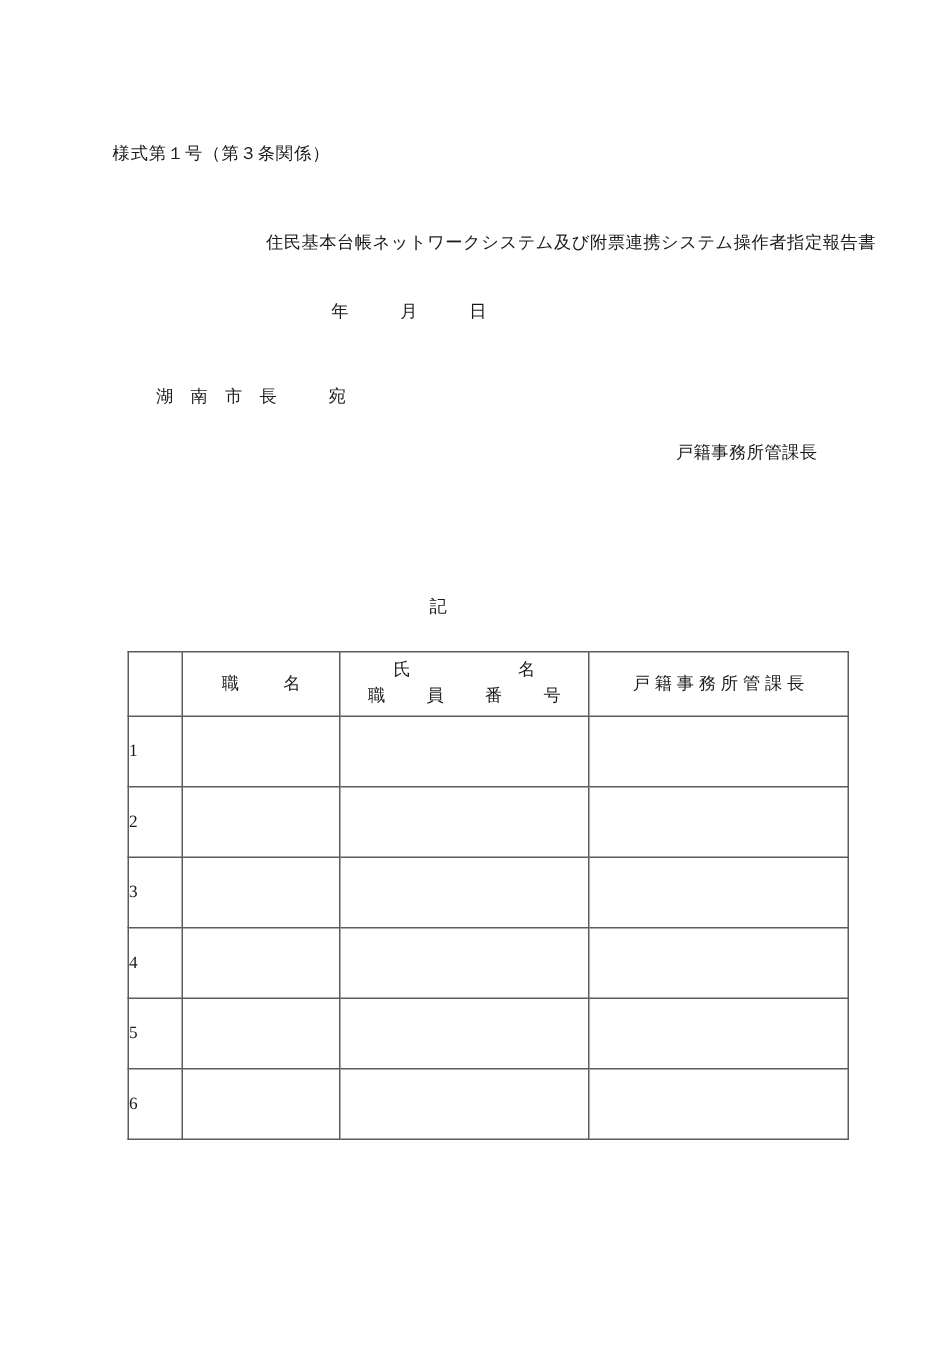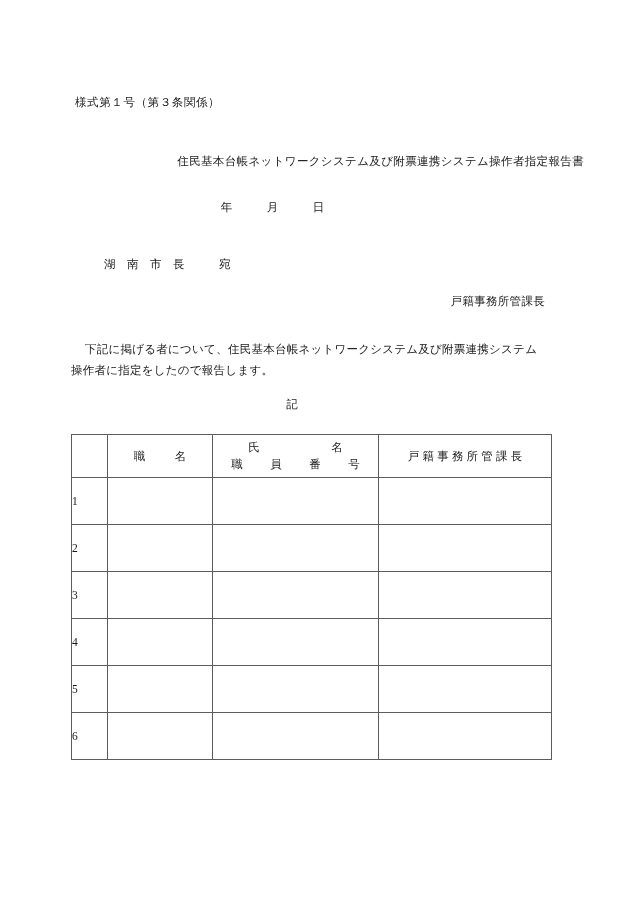"下記に掲げる者について、住民基本台帳ネットワークシステム及び附票連携システム" span.indent { html: <span>下記に掲げる者について、住民基本台帳ネットワークシステム及び附票連携システム</span> -> none }
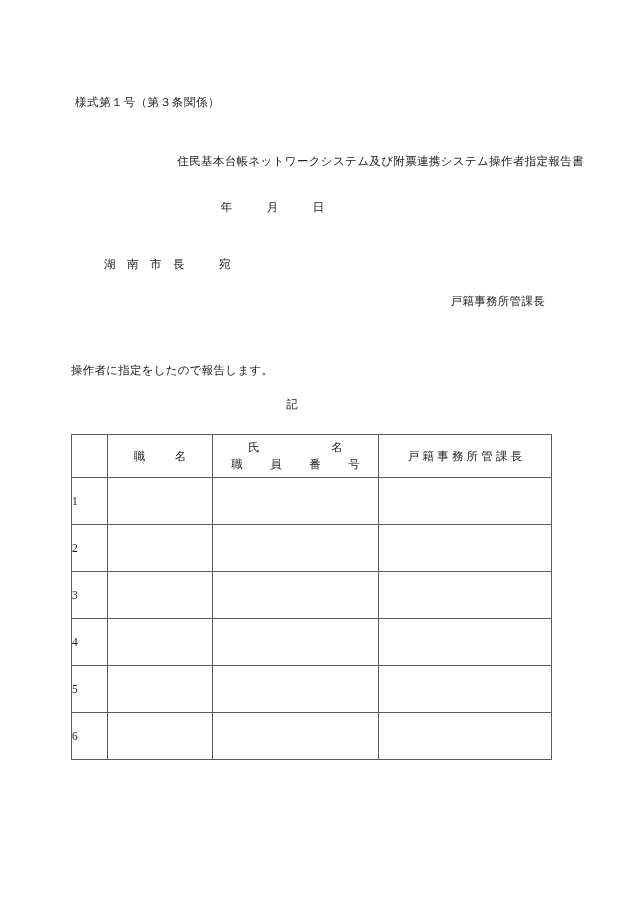"操作者に指定をしたので報告します。" span { html: <span>操作者に指定をしたので報告します。</span> -> none }
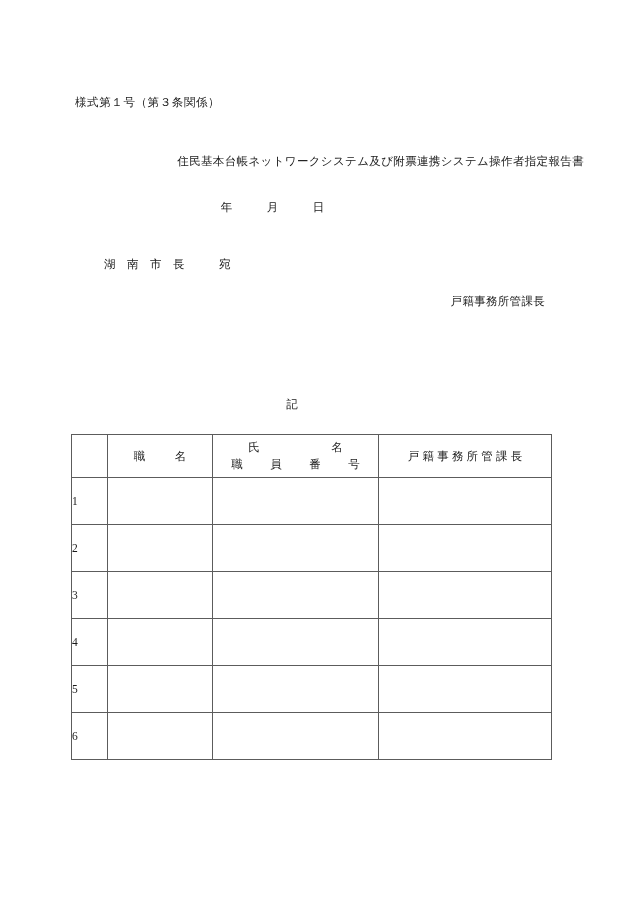"職 名" .form-table { left: 71px -> 85px }
